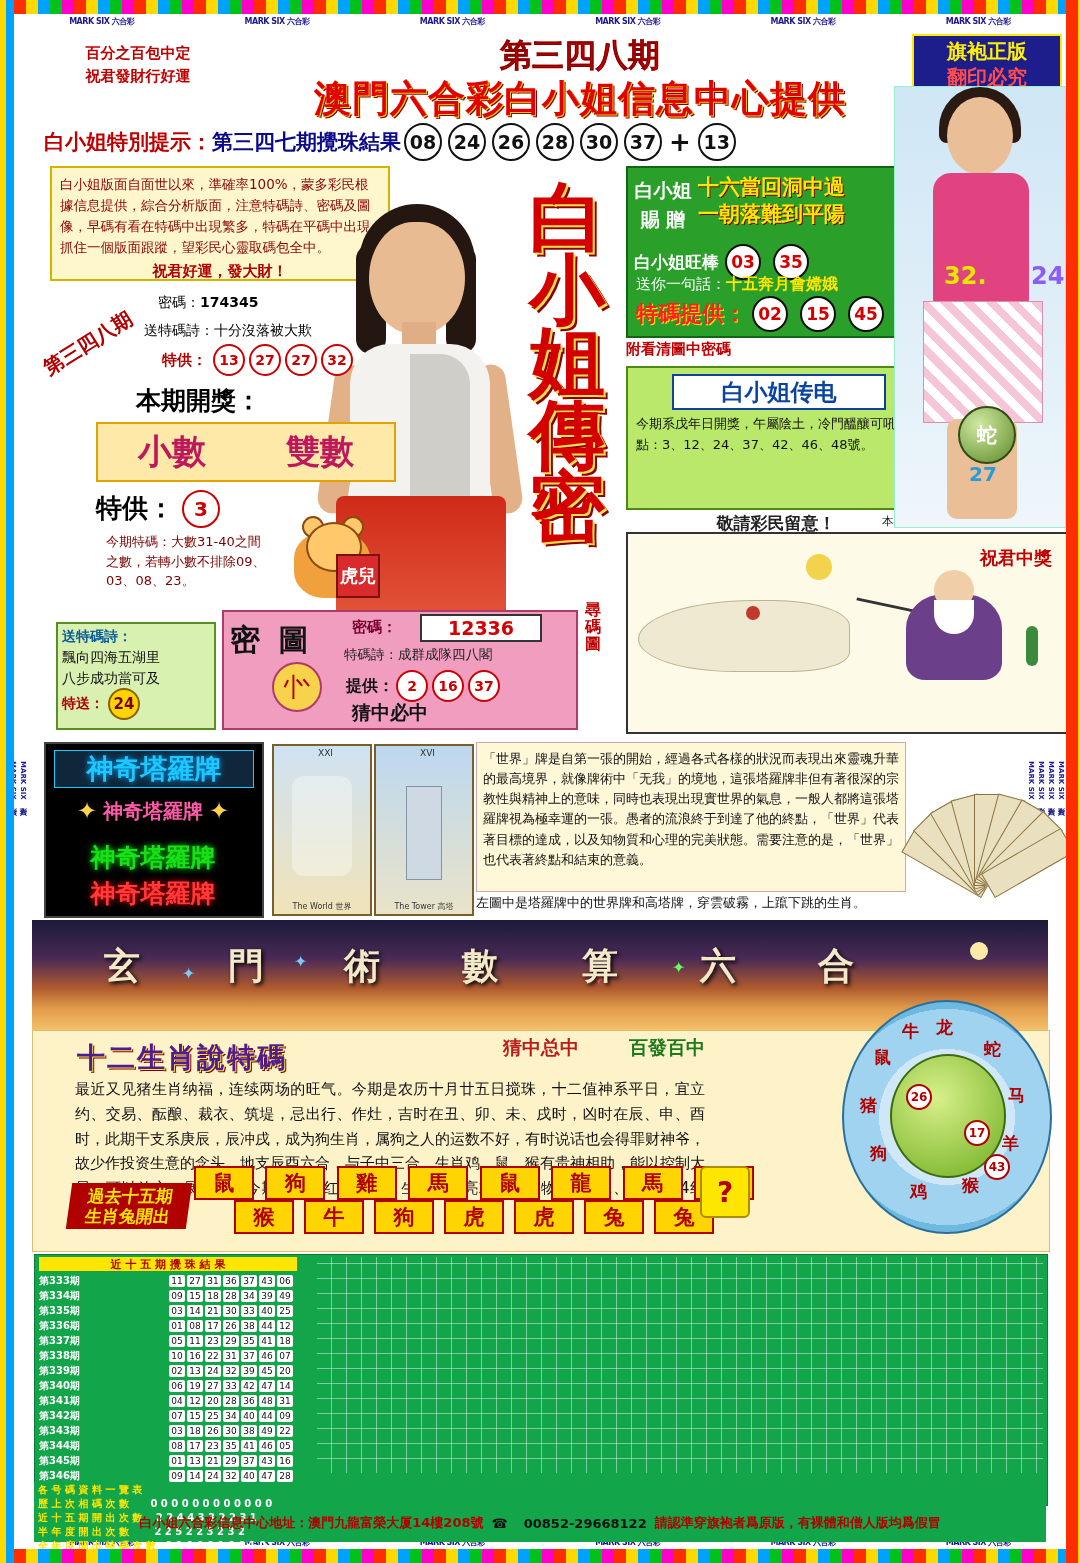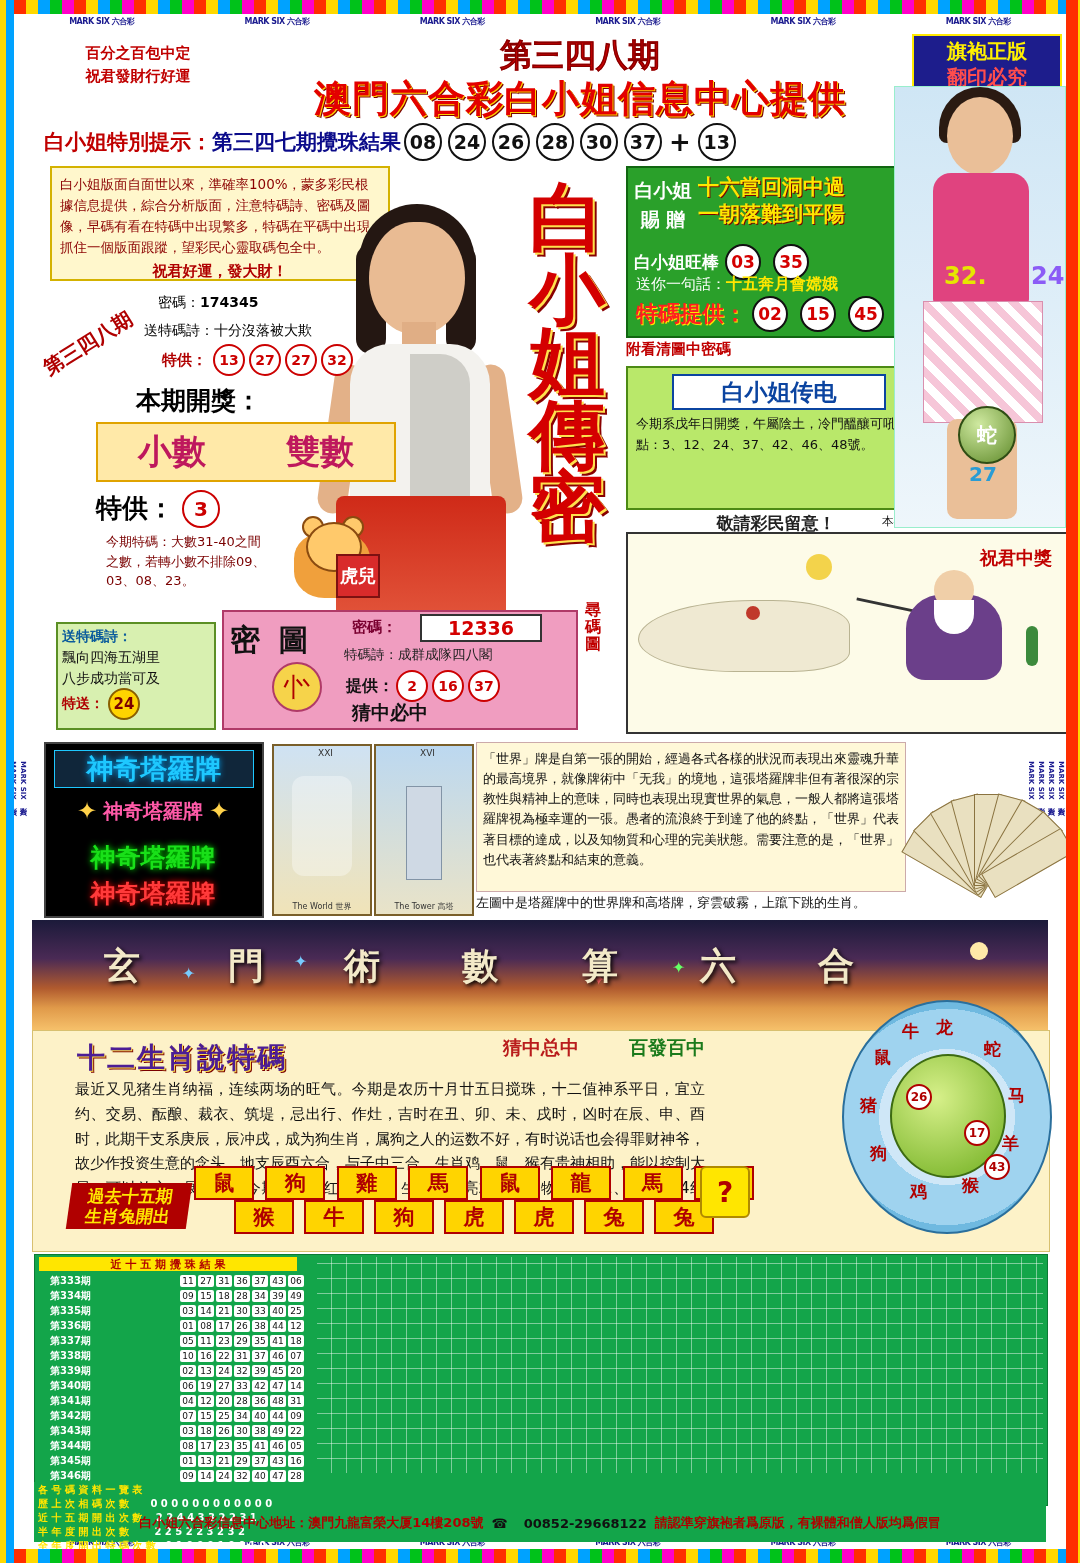"第333期" .trow { margin-left: 11px -> none }
